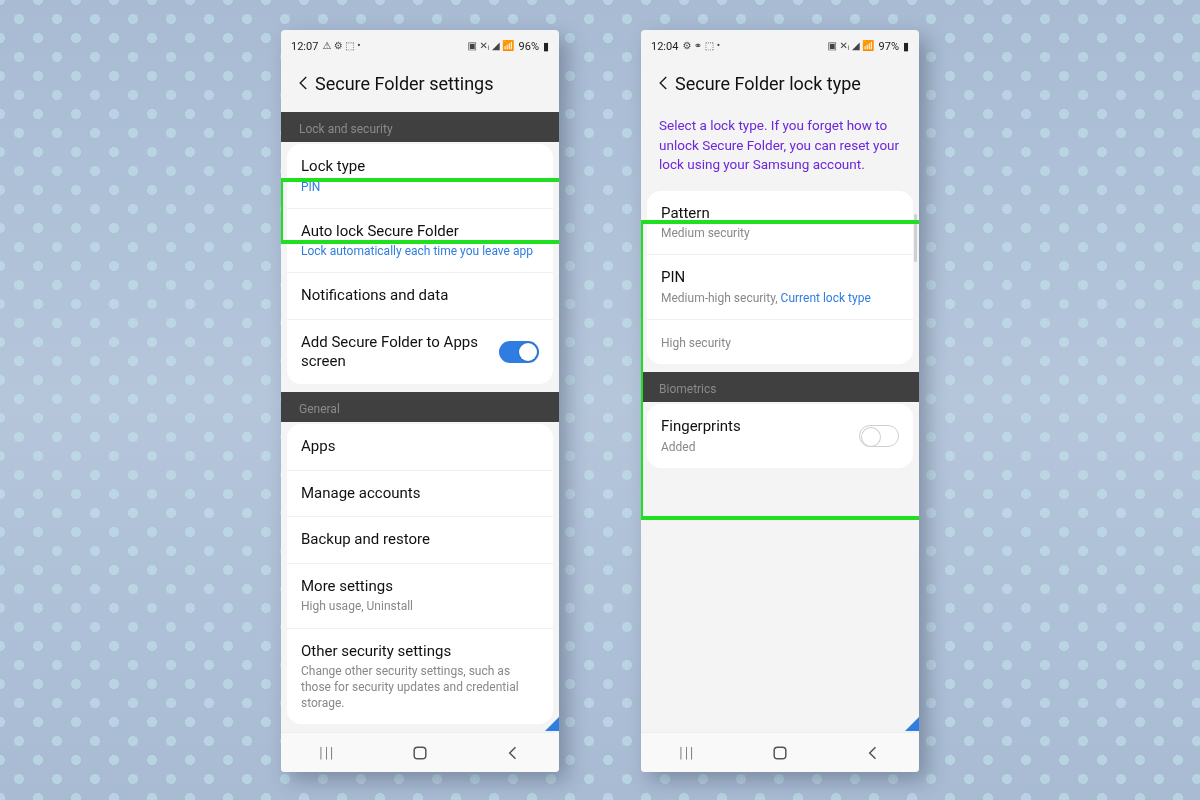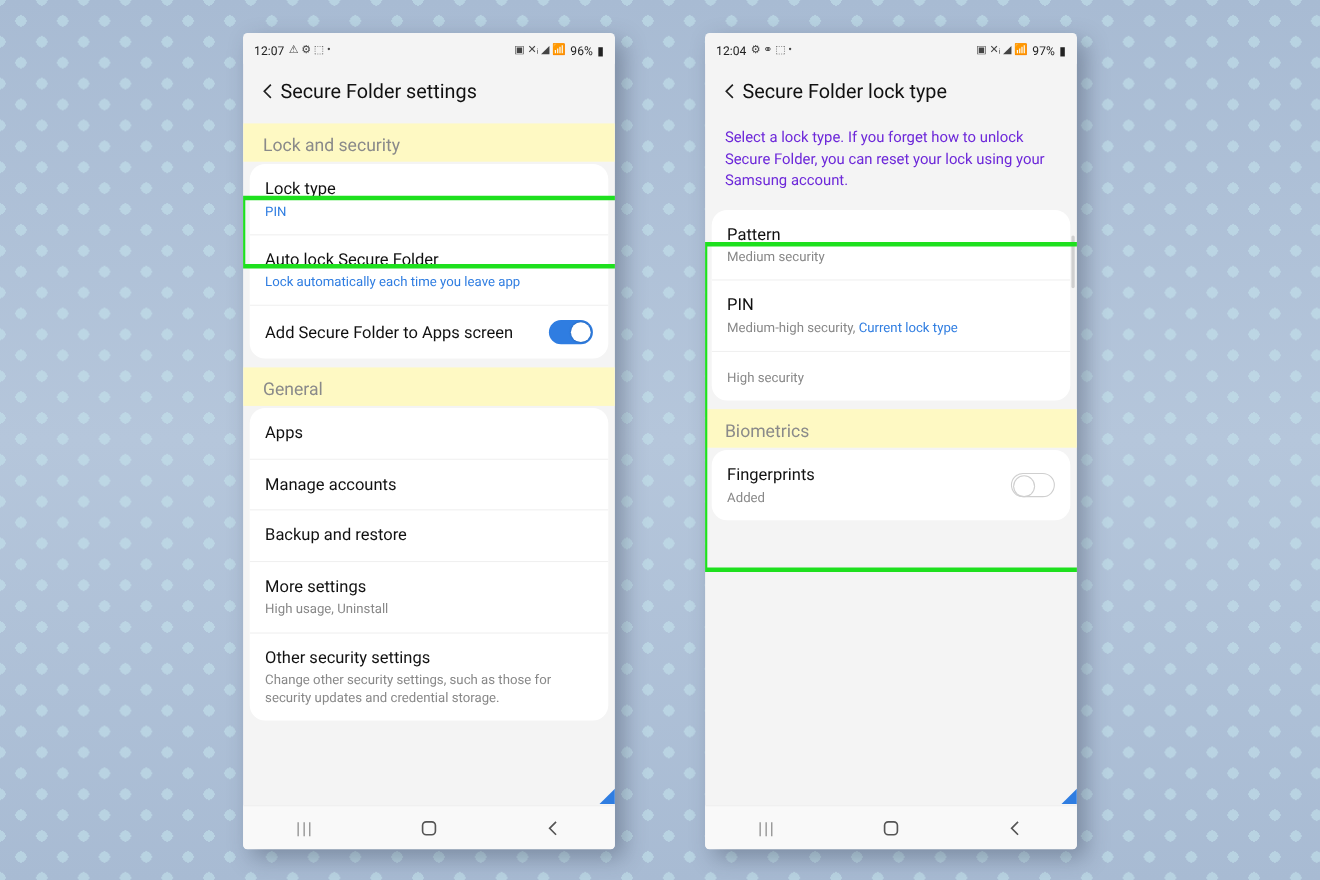"12:07" .phone { width: 338px -> 278px }
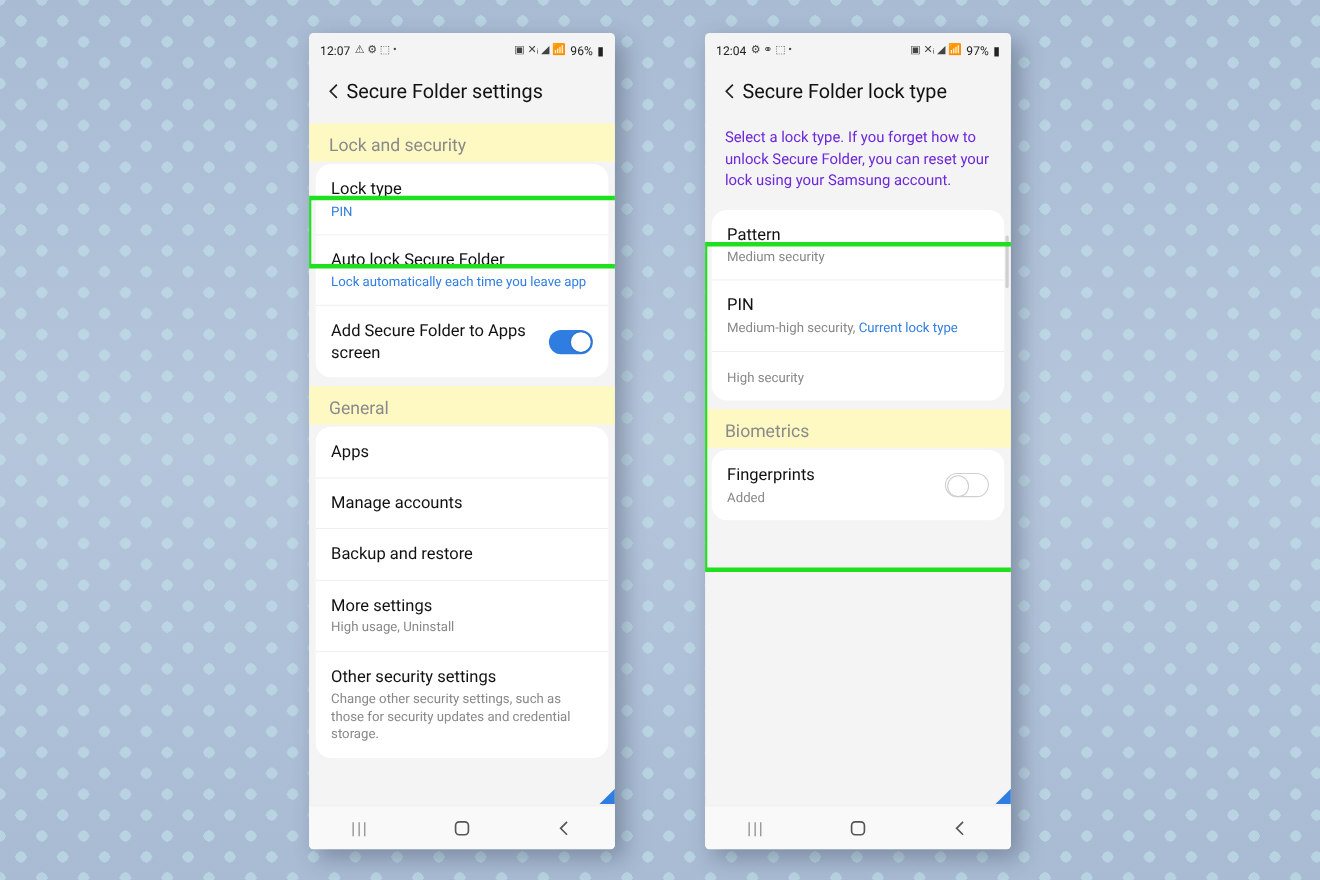"Lock and security" .section-label { background: #fef9c3 -> #404040; font-size: 16px -> 12px }
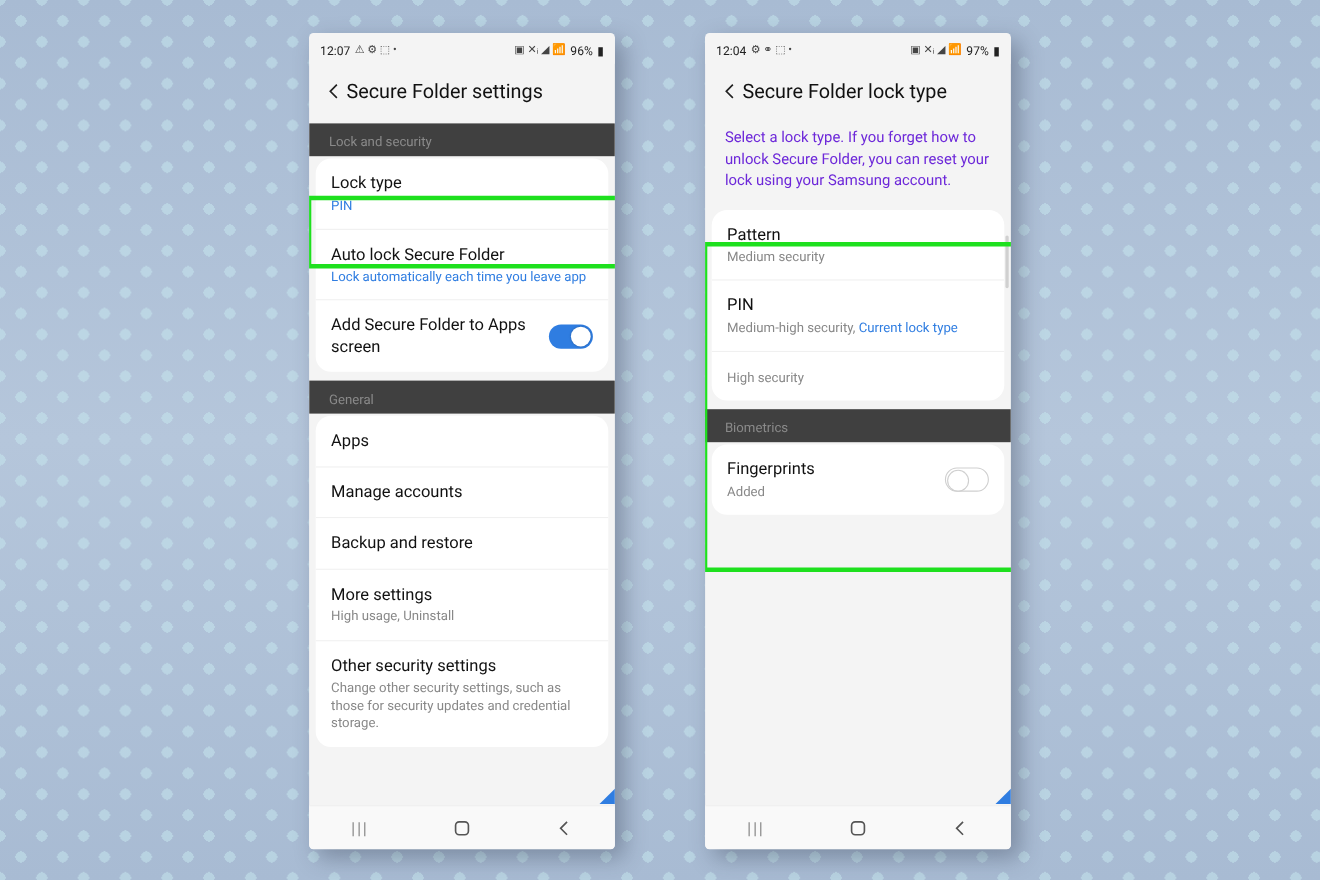"Notifications and data" div.row { html: none -> <div> <div> <div>Notifications and data</div> </div> </div> }
